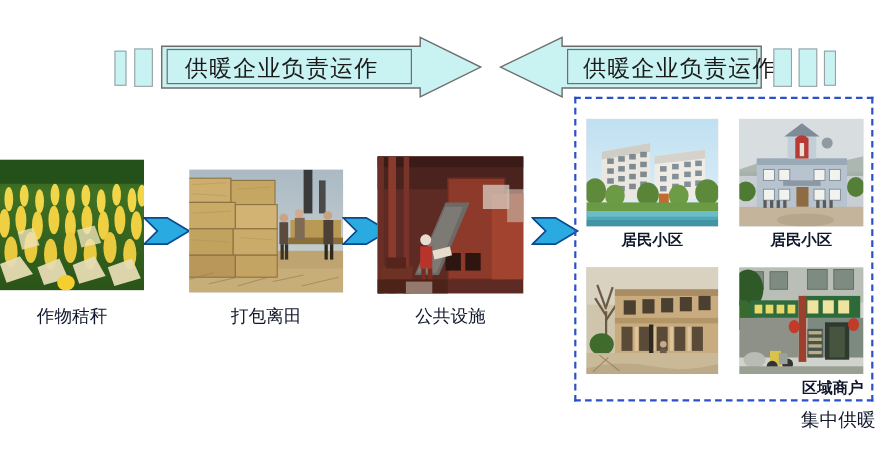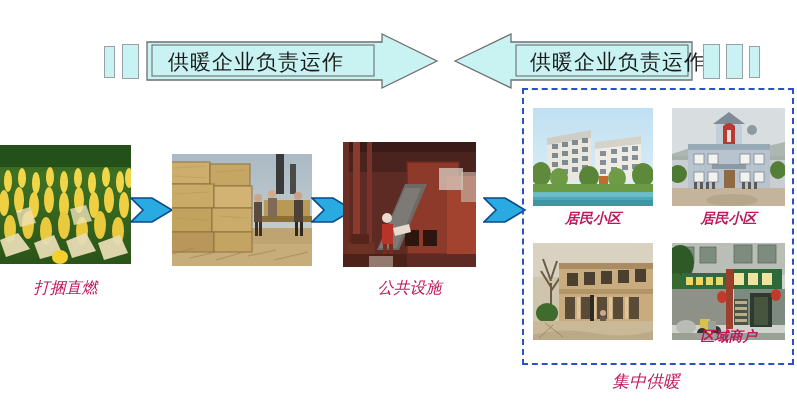"居民小区" .caption { color: #be185d -> #0f172a; font-style: italic -> none }
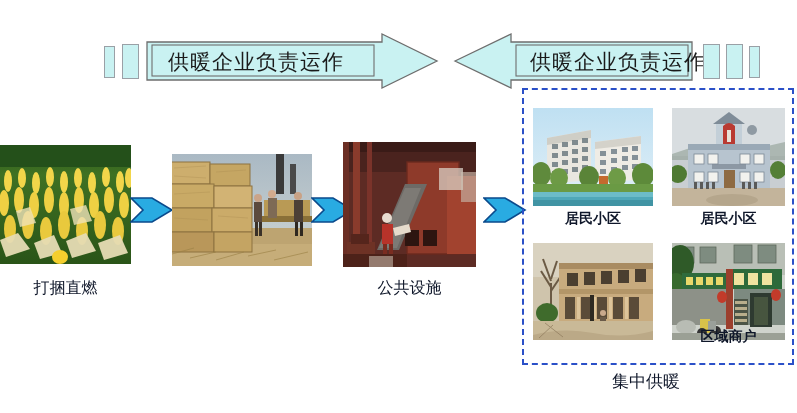"打捆直燃" div.caption { text: 打捆直燃 -> 作物秸秆 }
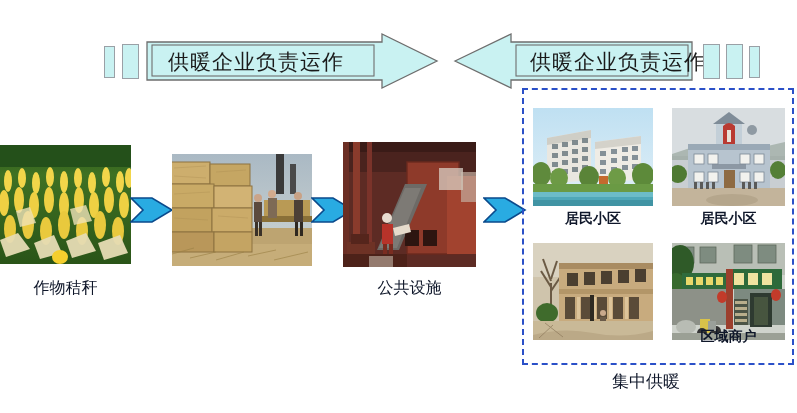"打包离田" div.caption { html: none -> <div>打包离田</div> }
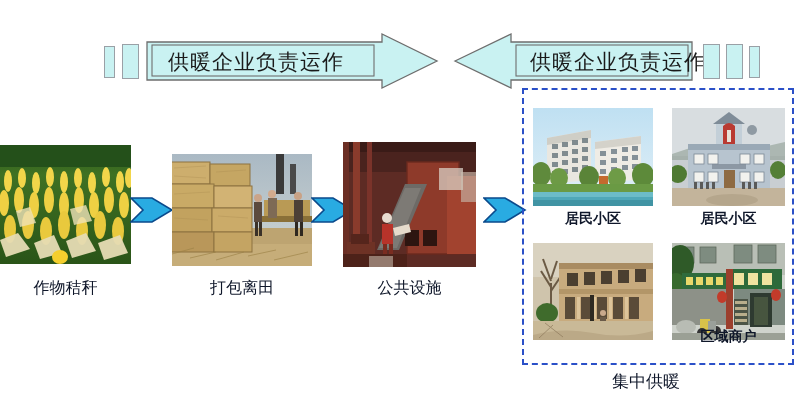"区域商户" div.caption { text-align: none -> right; top: 328px -> 344px }
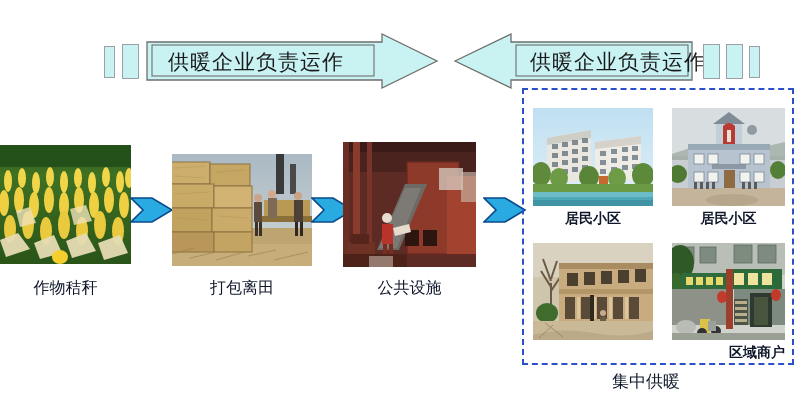"集中供暖" div.caption { left: 510px -> 524px; text-align: none -> right }
